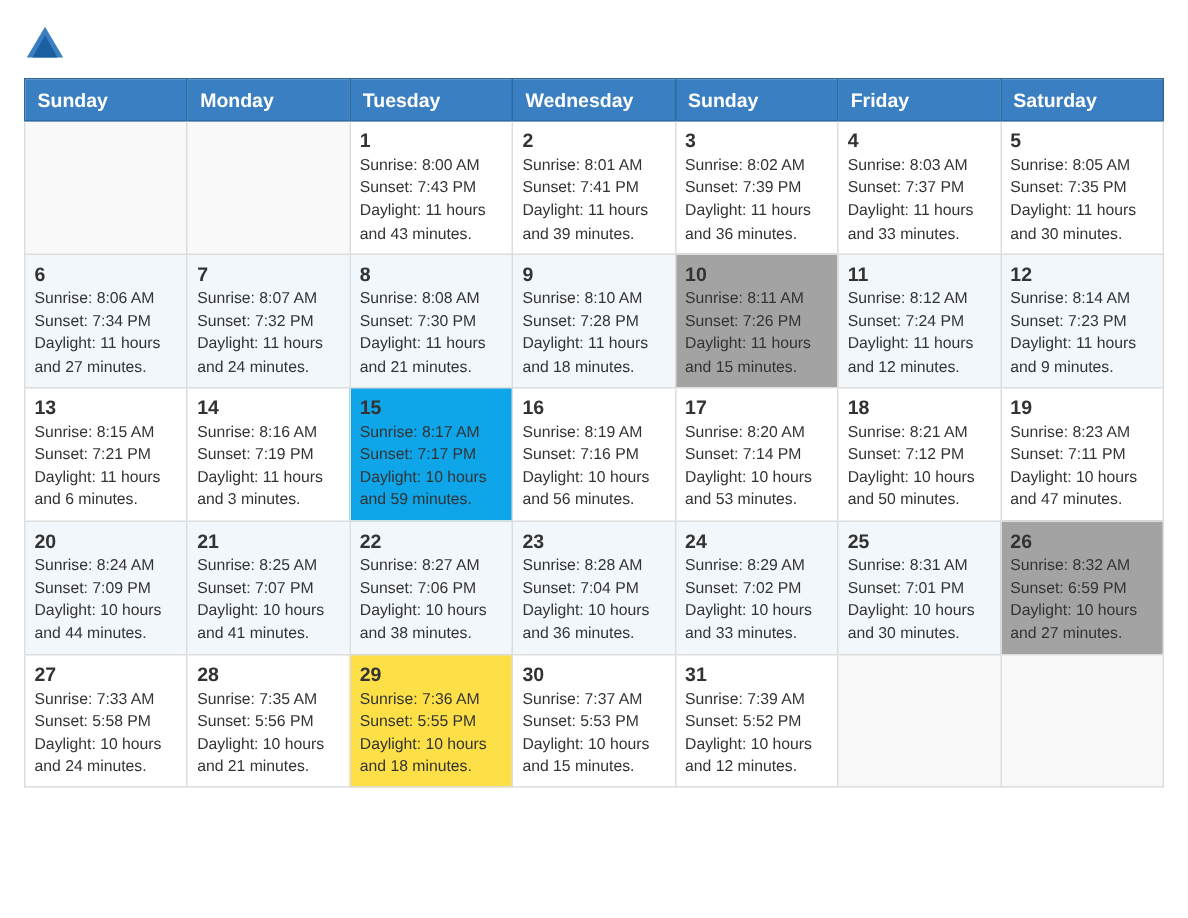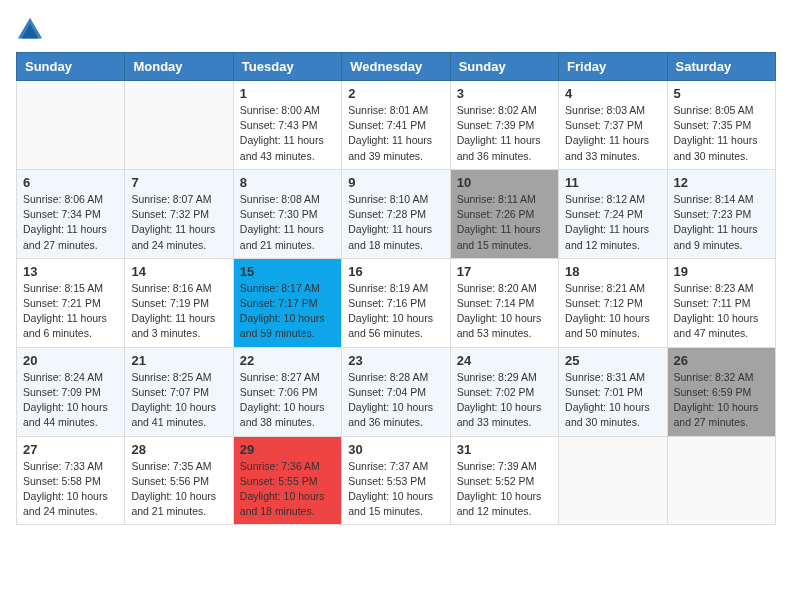"29" td { background: #ef4444 -> #fde047 }
